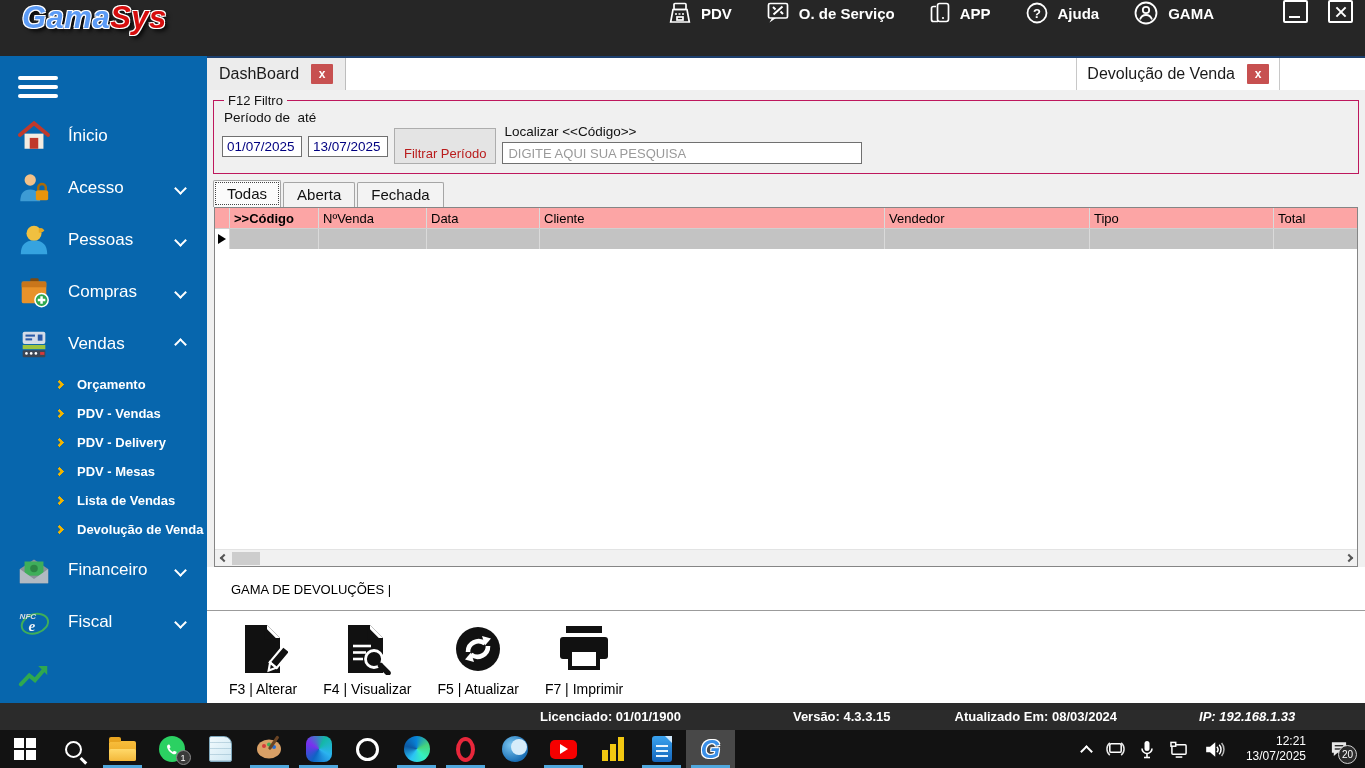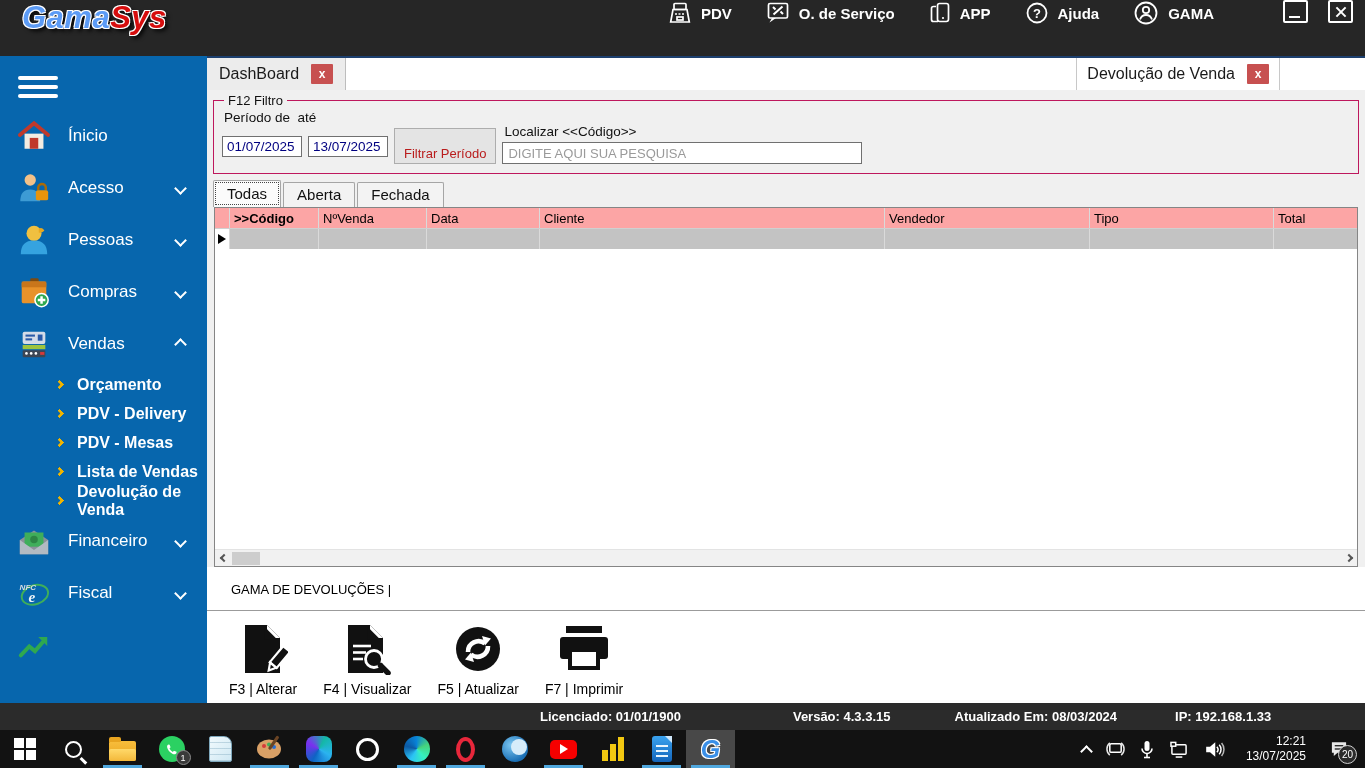"Orçamento" .sub-item { font-size: 16px -> 13px }
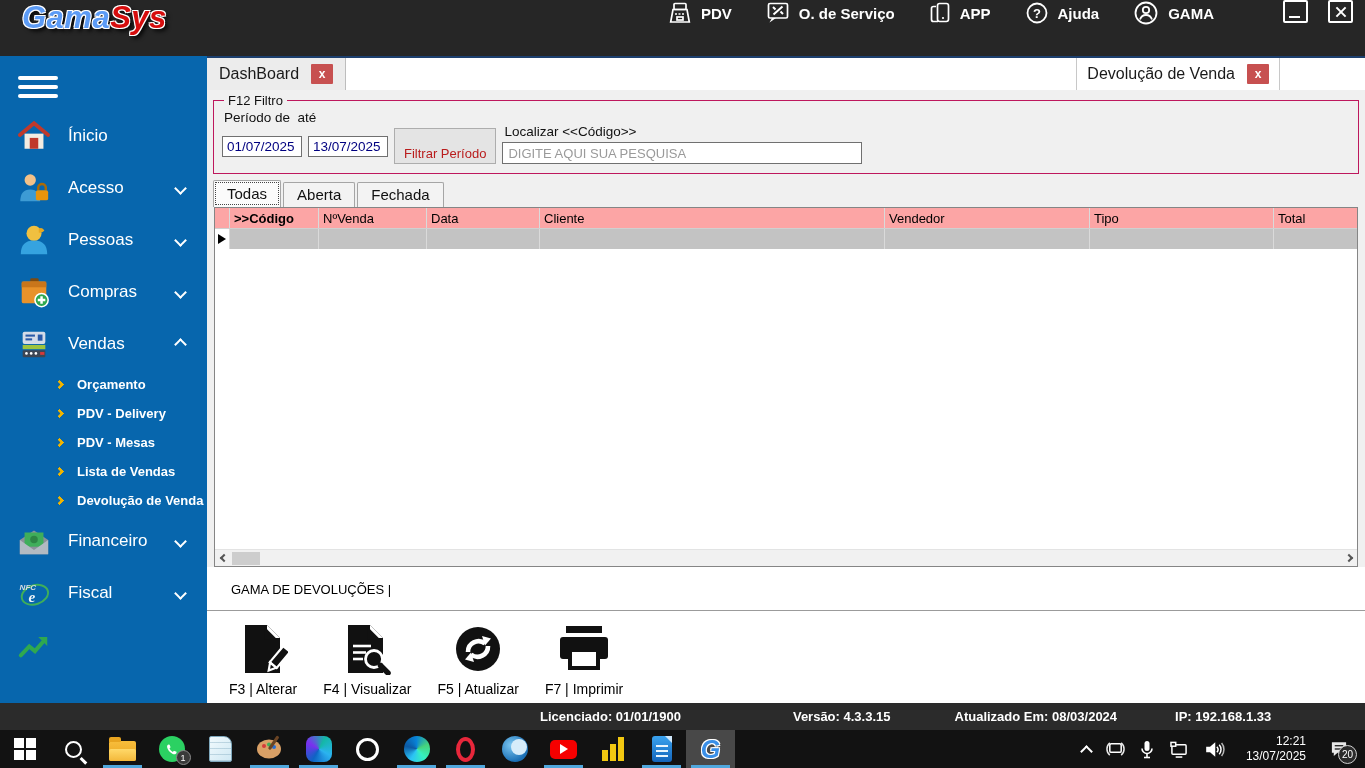"PDV - Vendas" div.sub-item { html: none -> <div> <span></span> <span>PDV - Vendas</span> </div> }
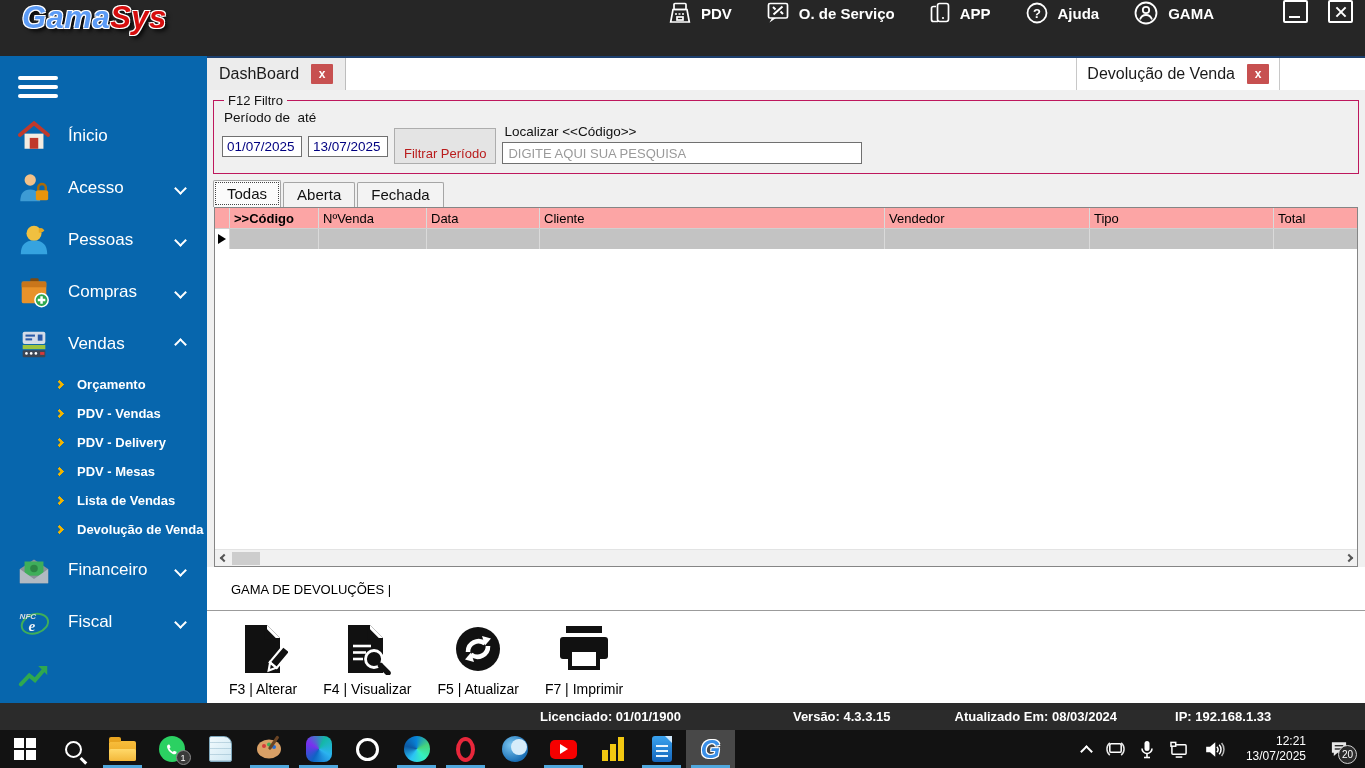"IP: 192.168.1.33" .sb-4 { font-style: none -> italic; margin-left: 58px -> 82px }
